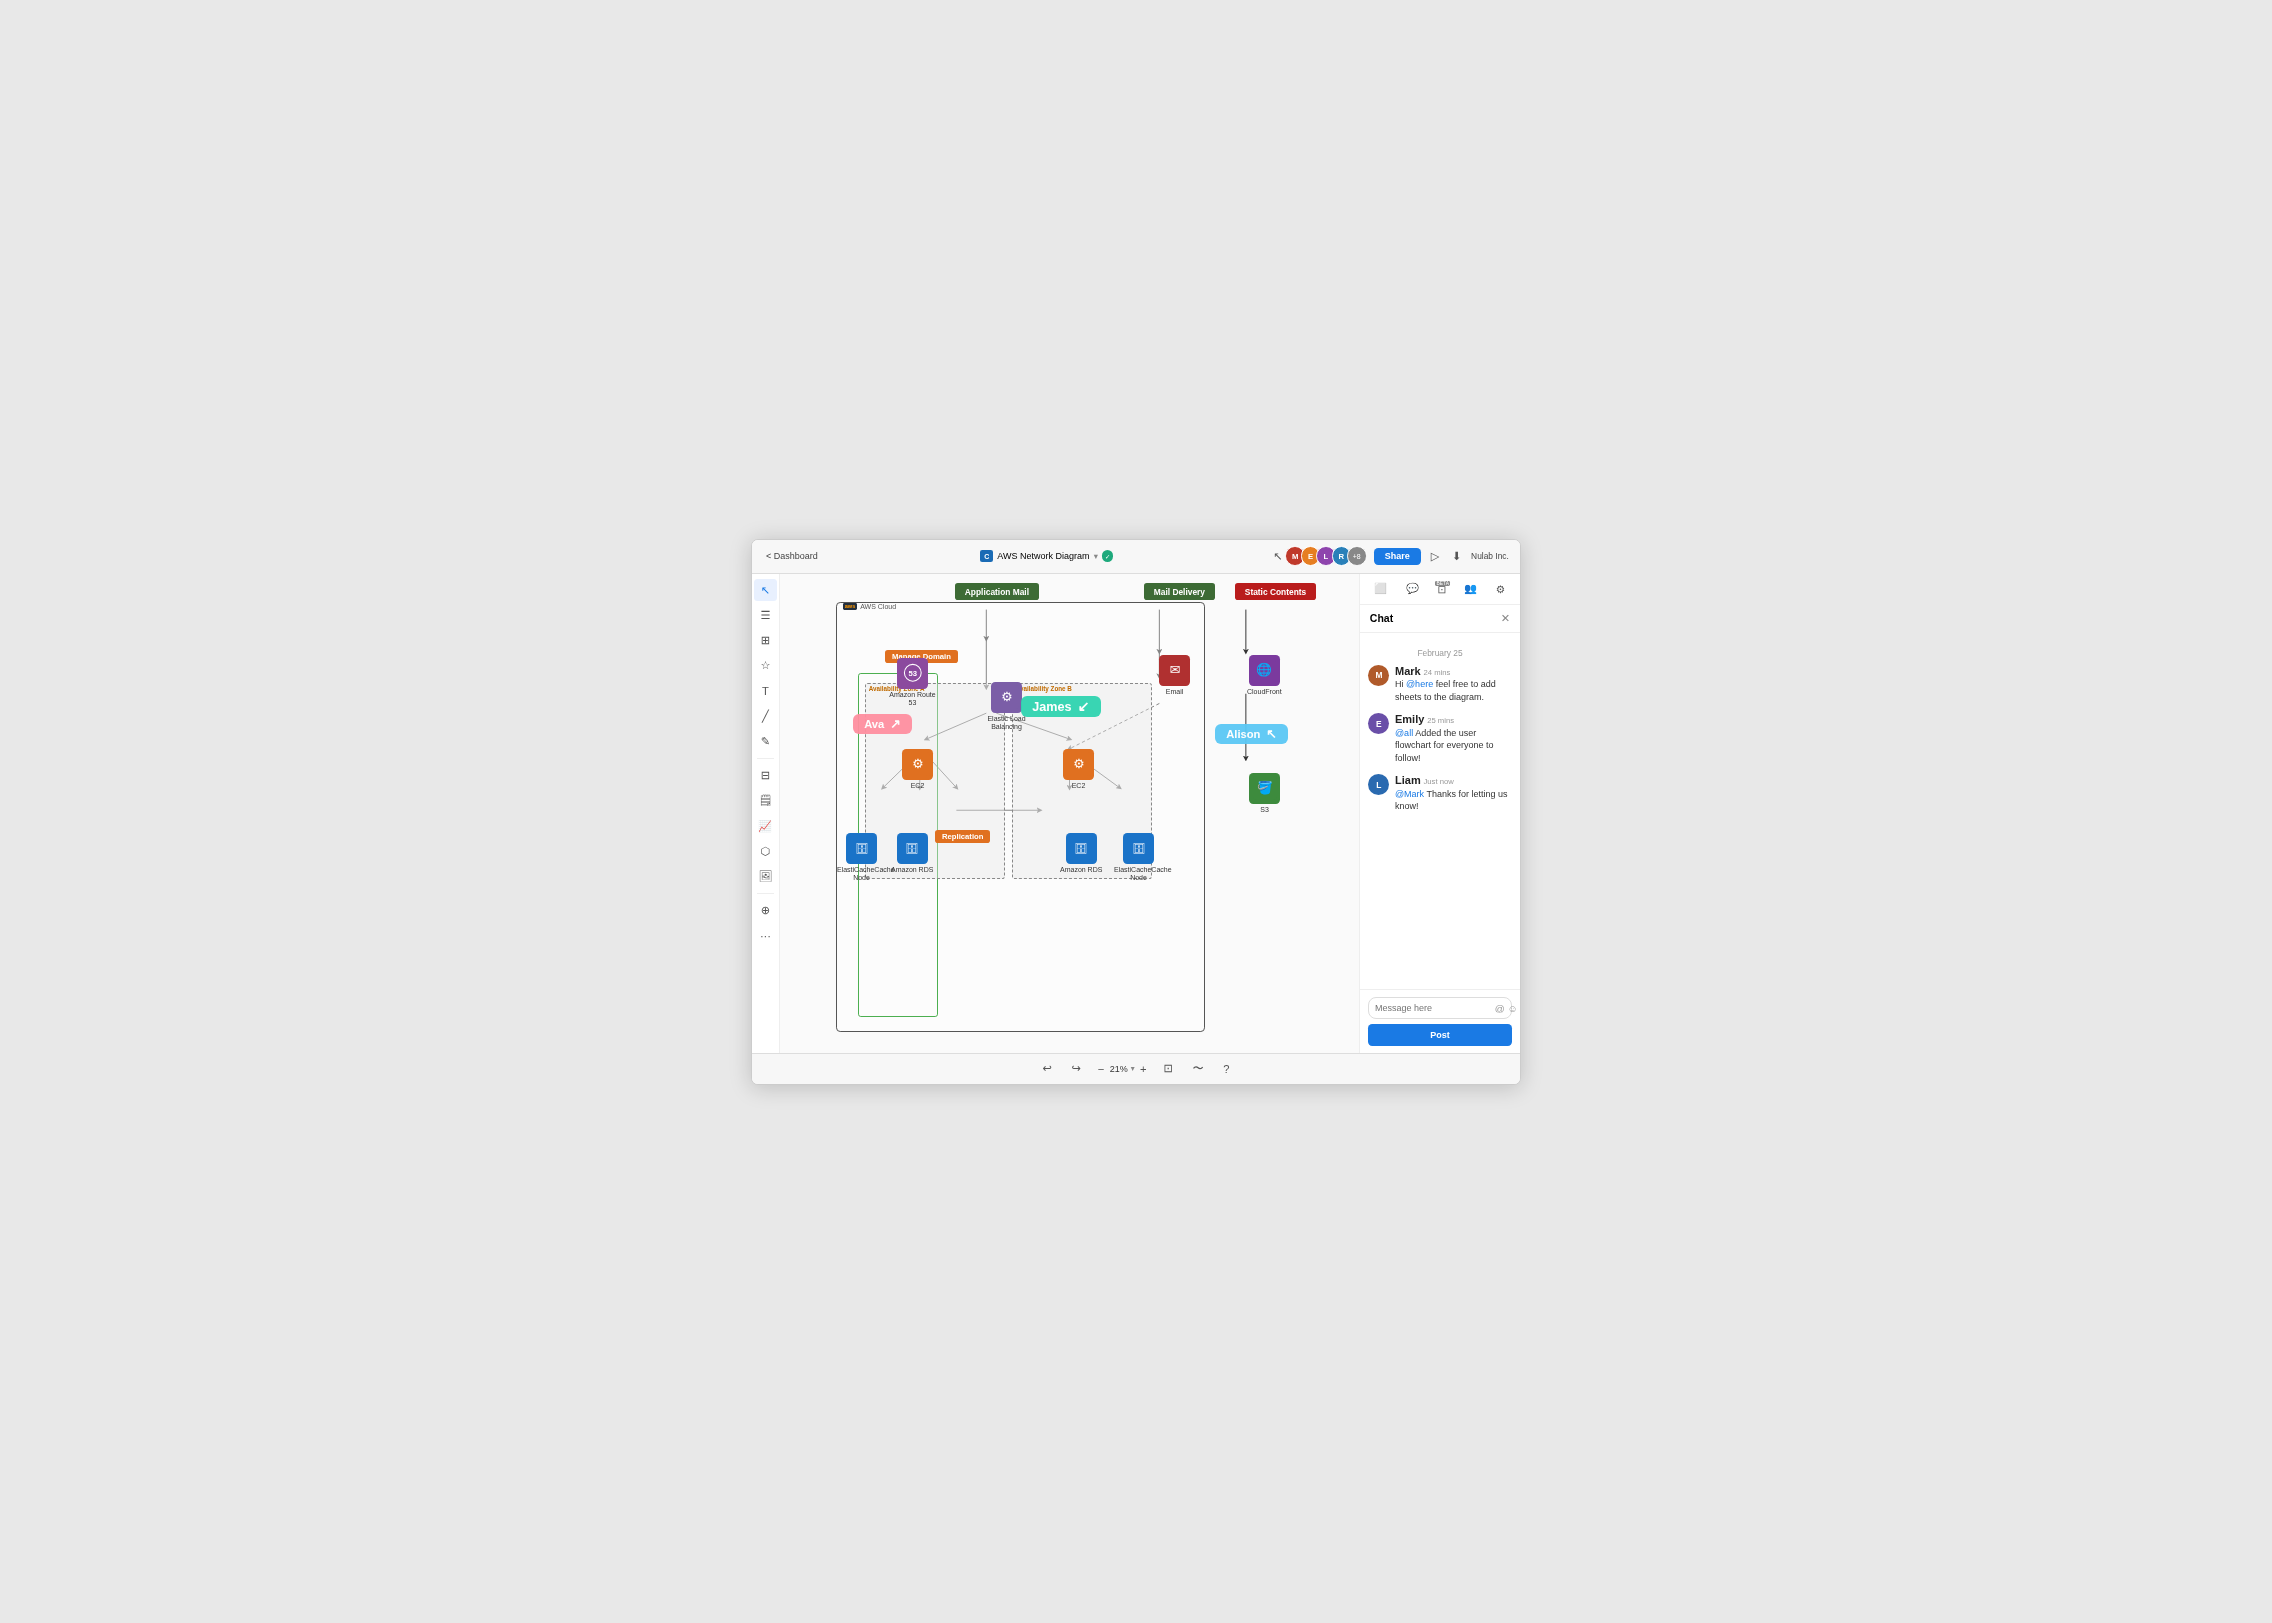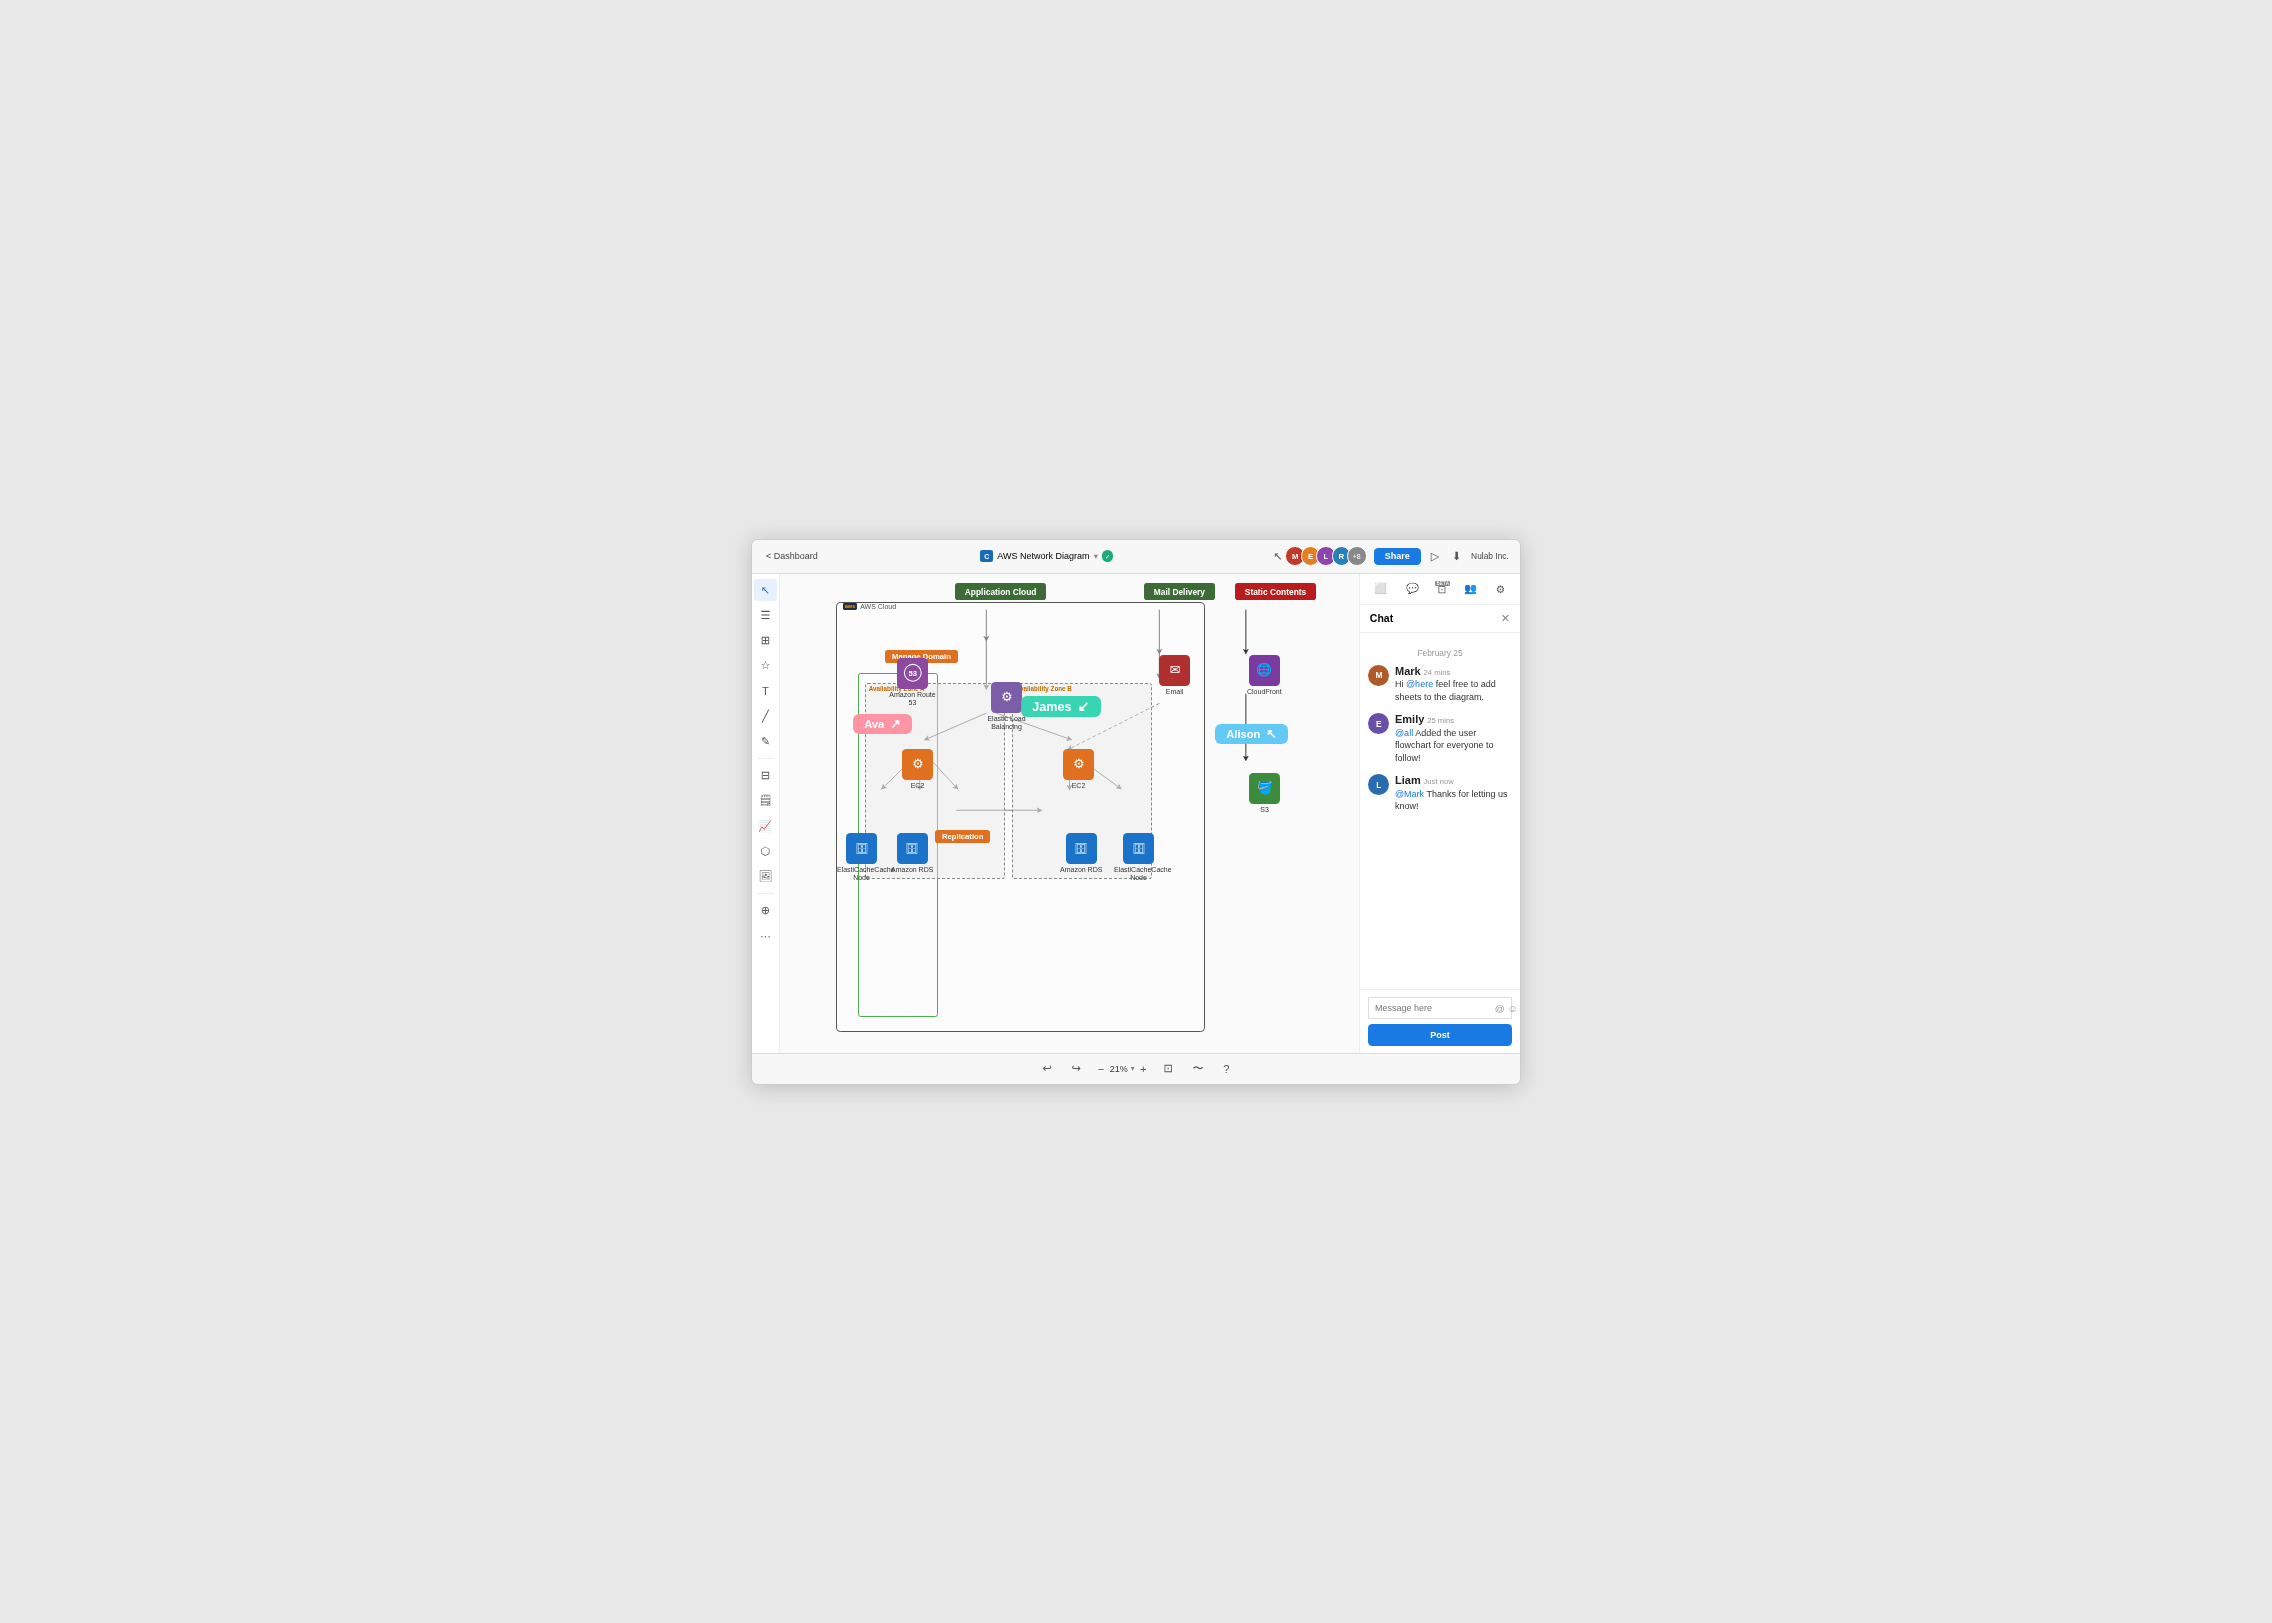"Application Cloud" div.label-box { text: Cloud -> Mail }
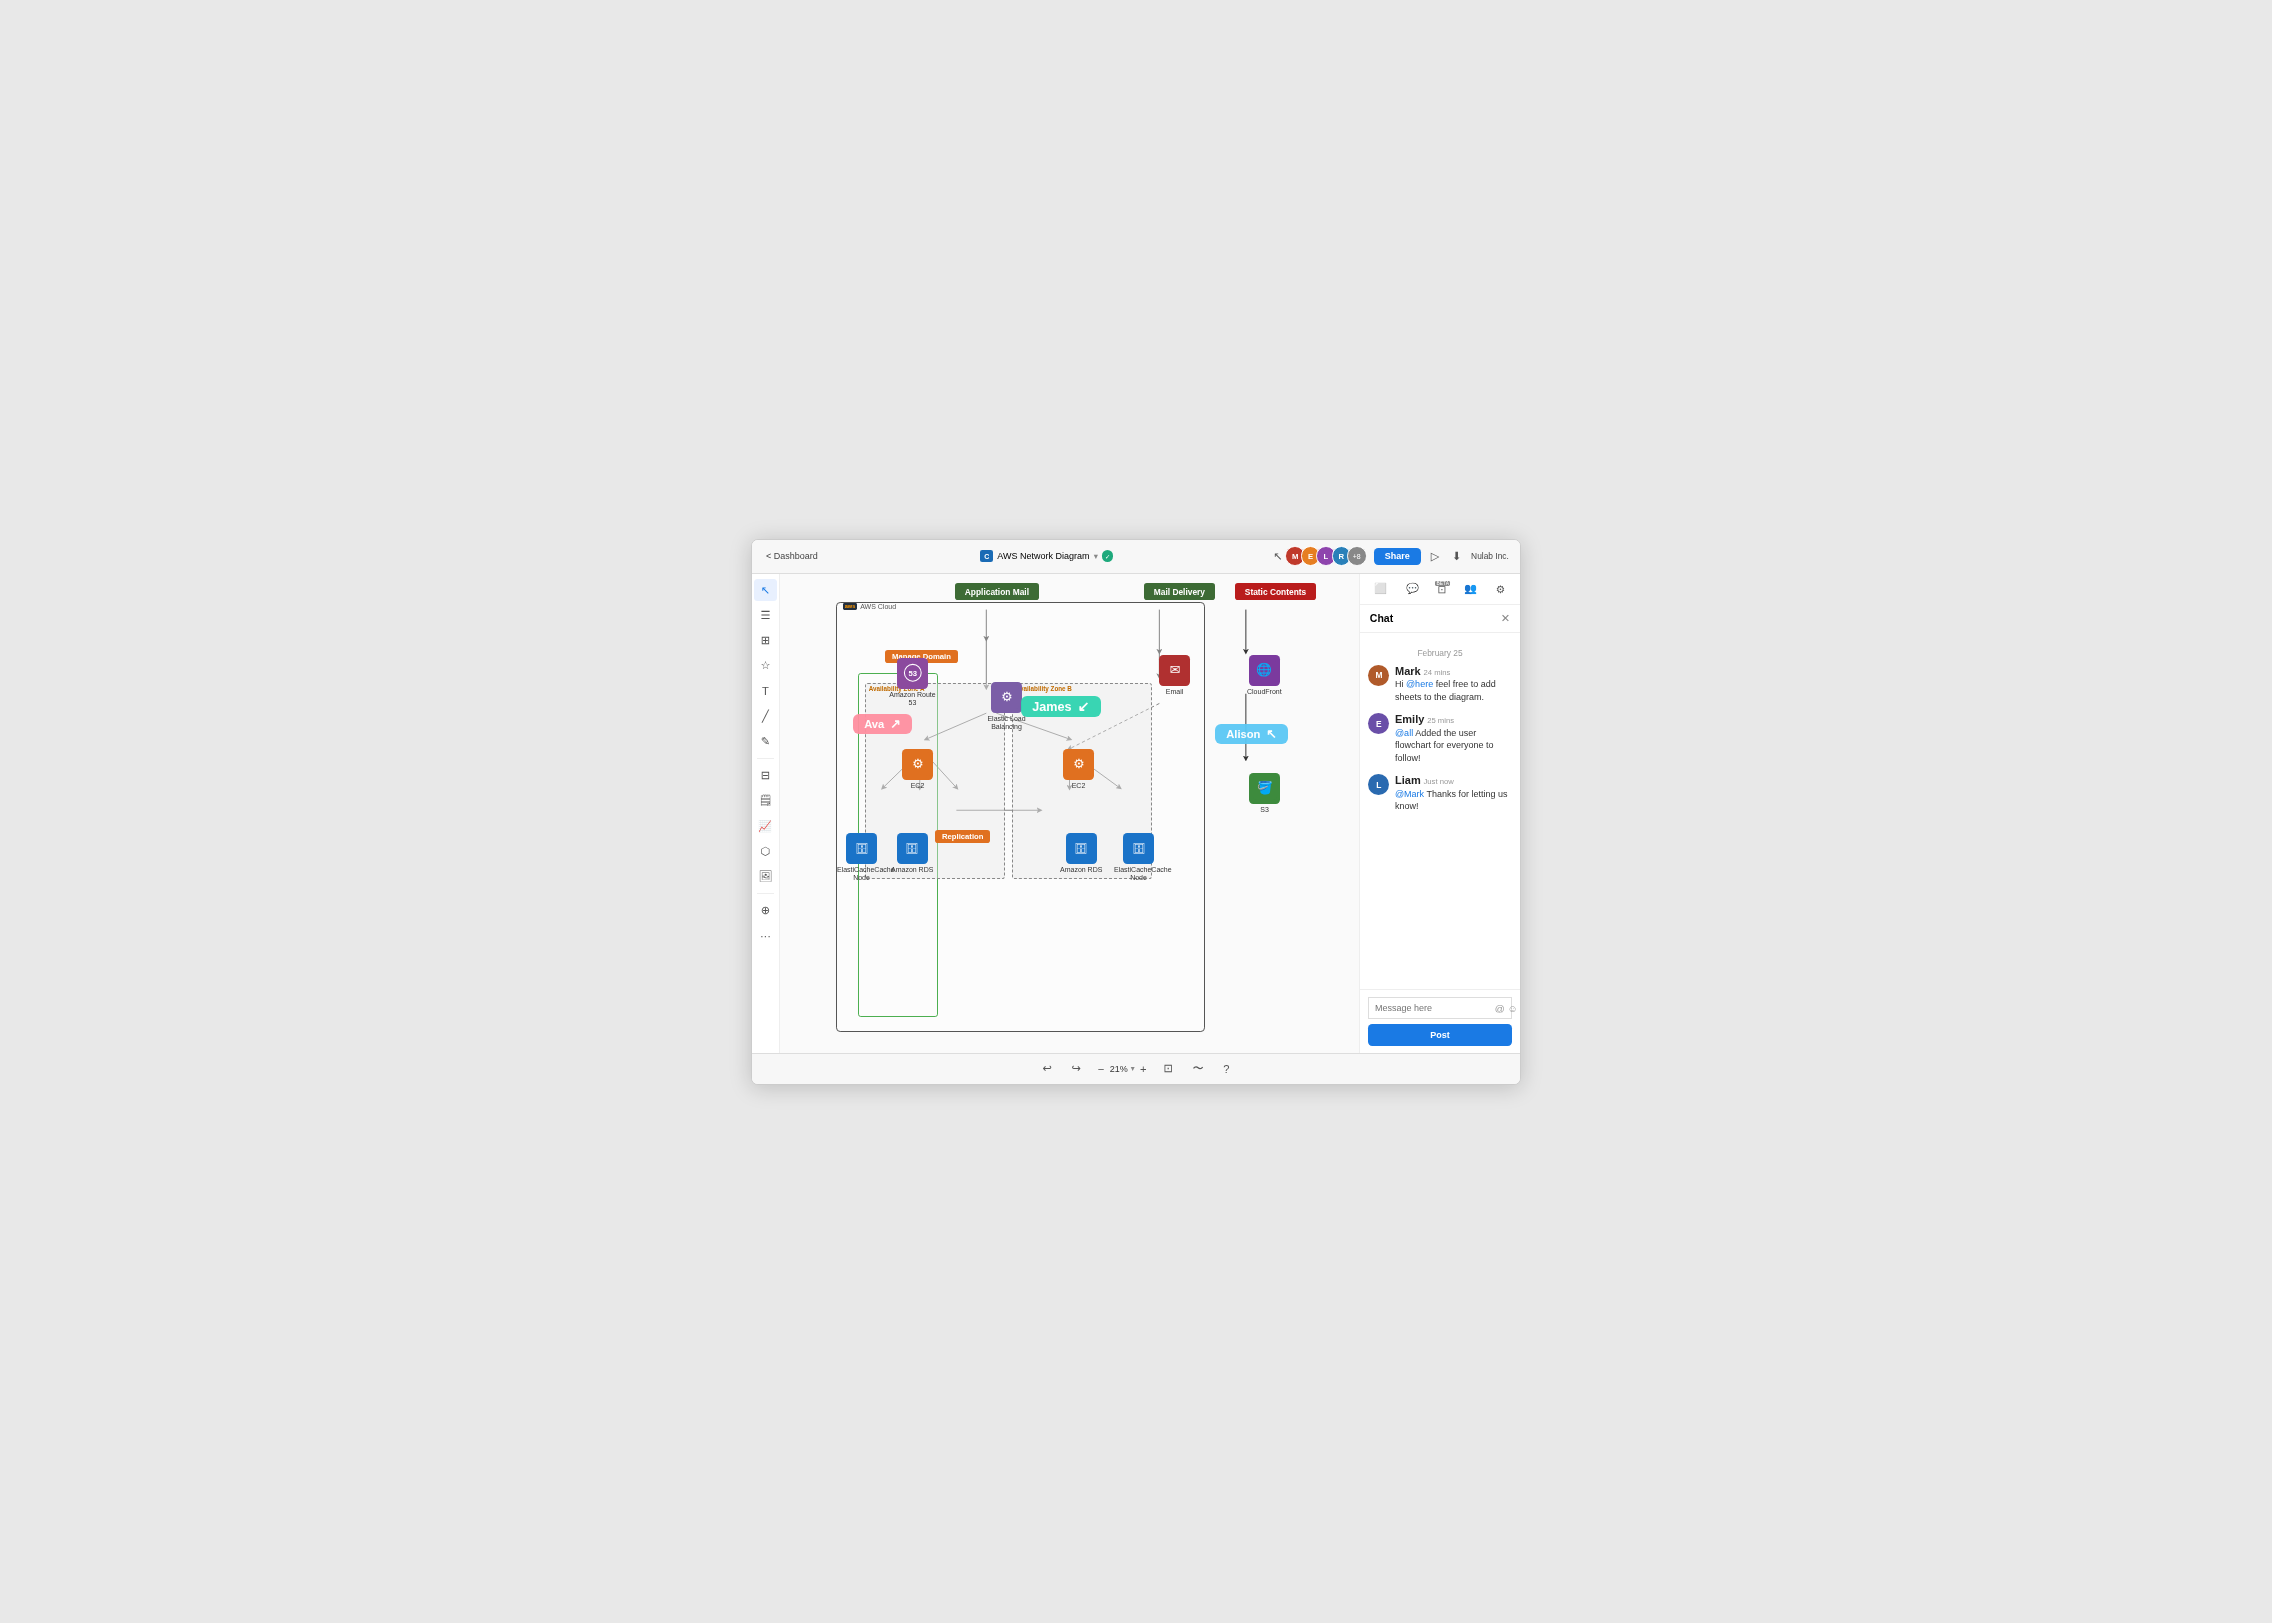"Message here" .chat-input-row { border-radius: 0 -> 8px }
